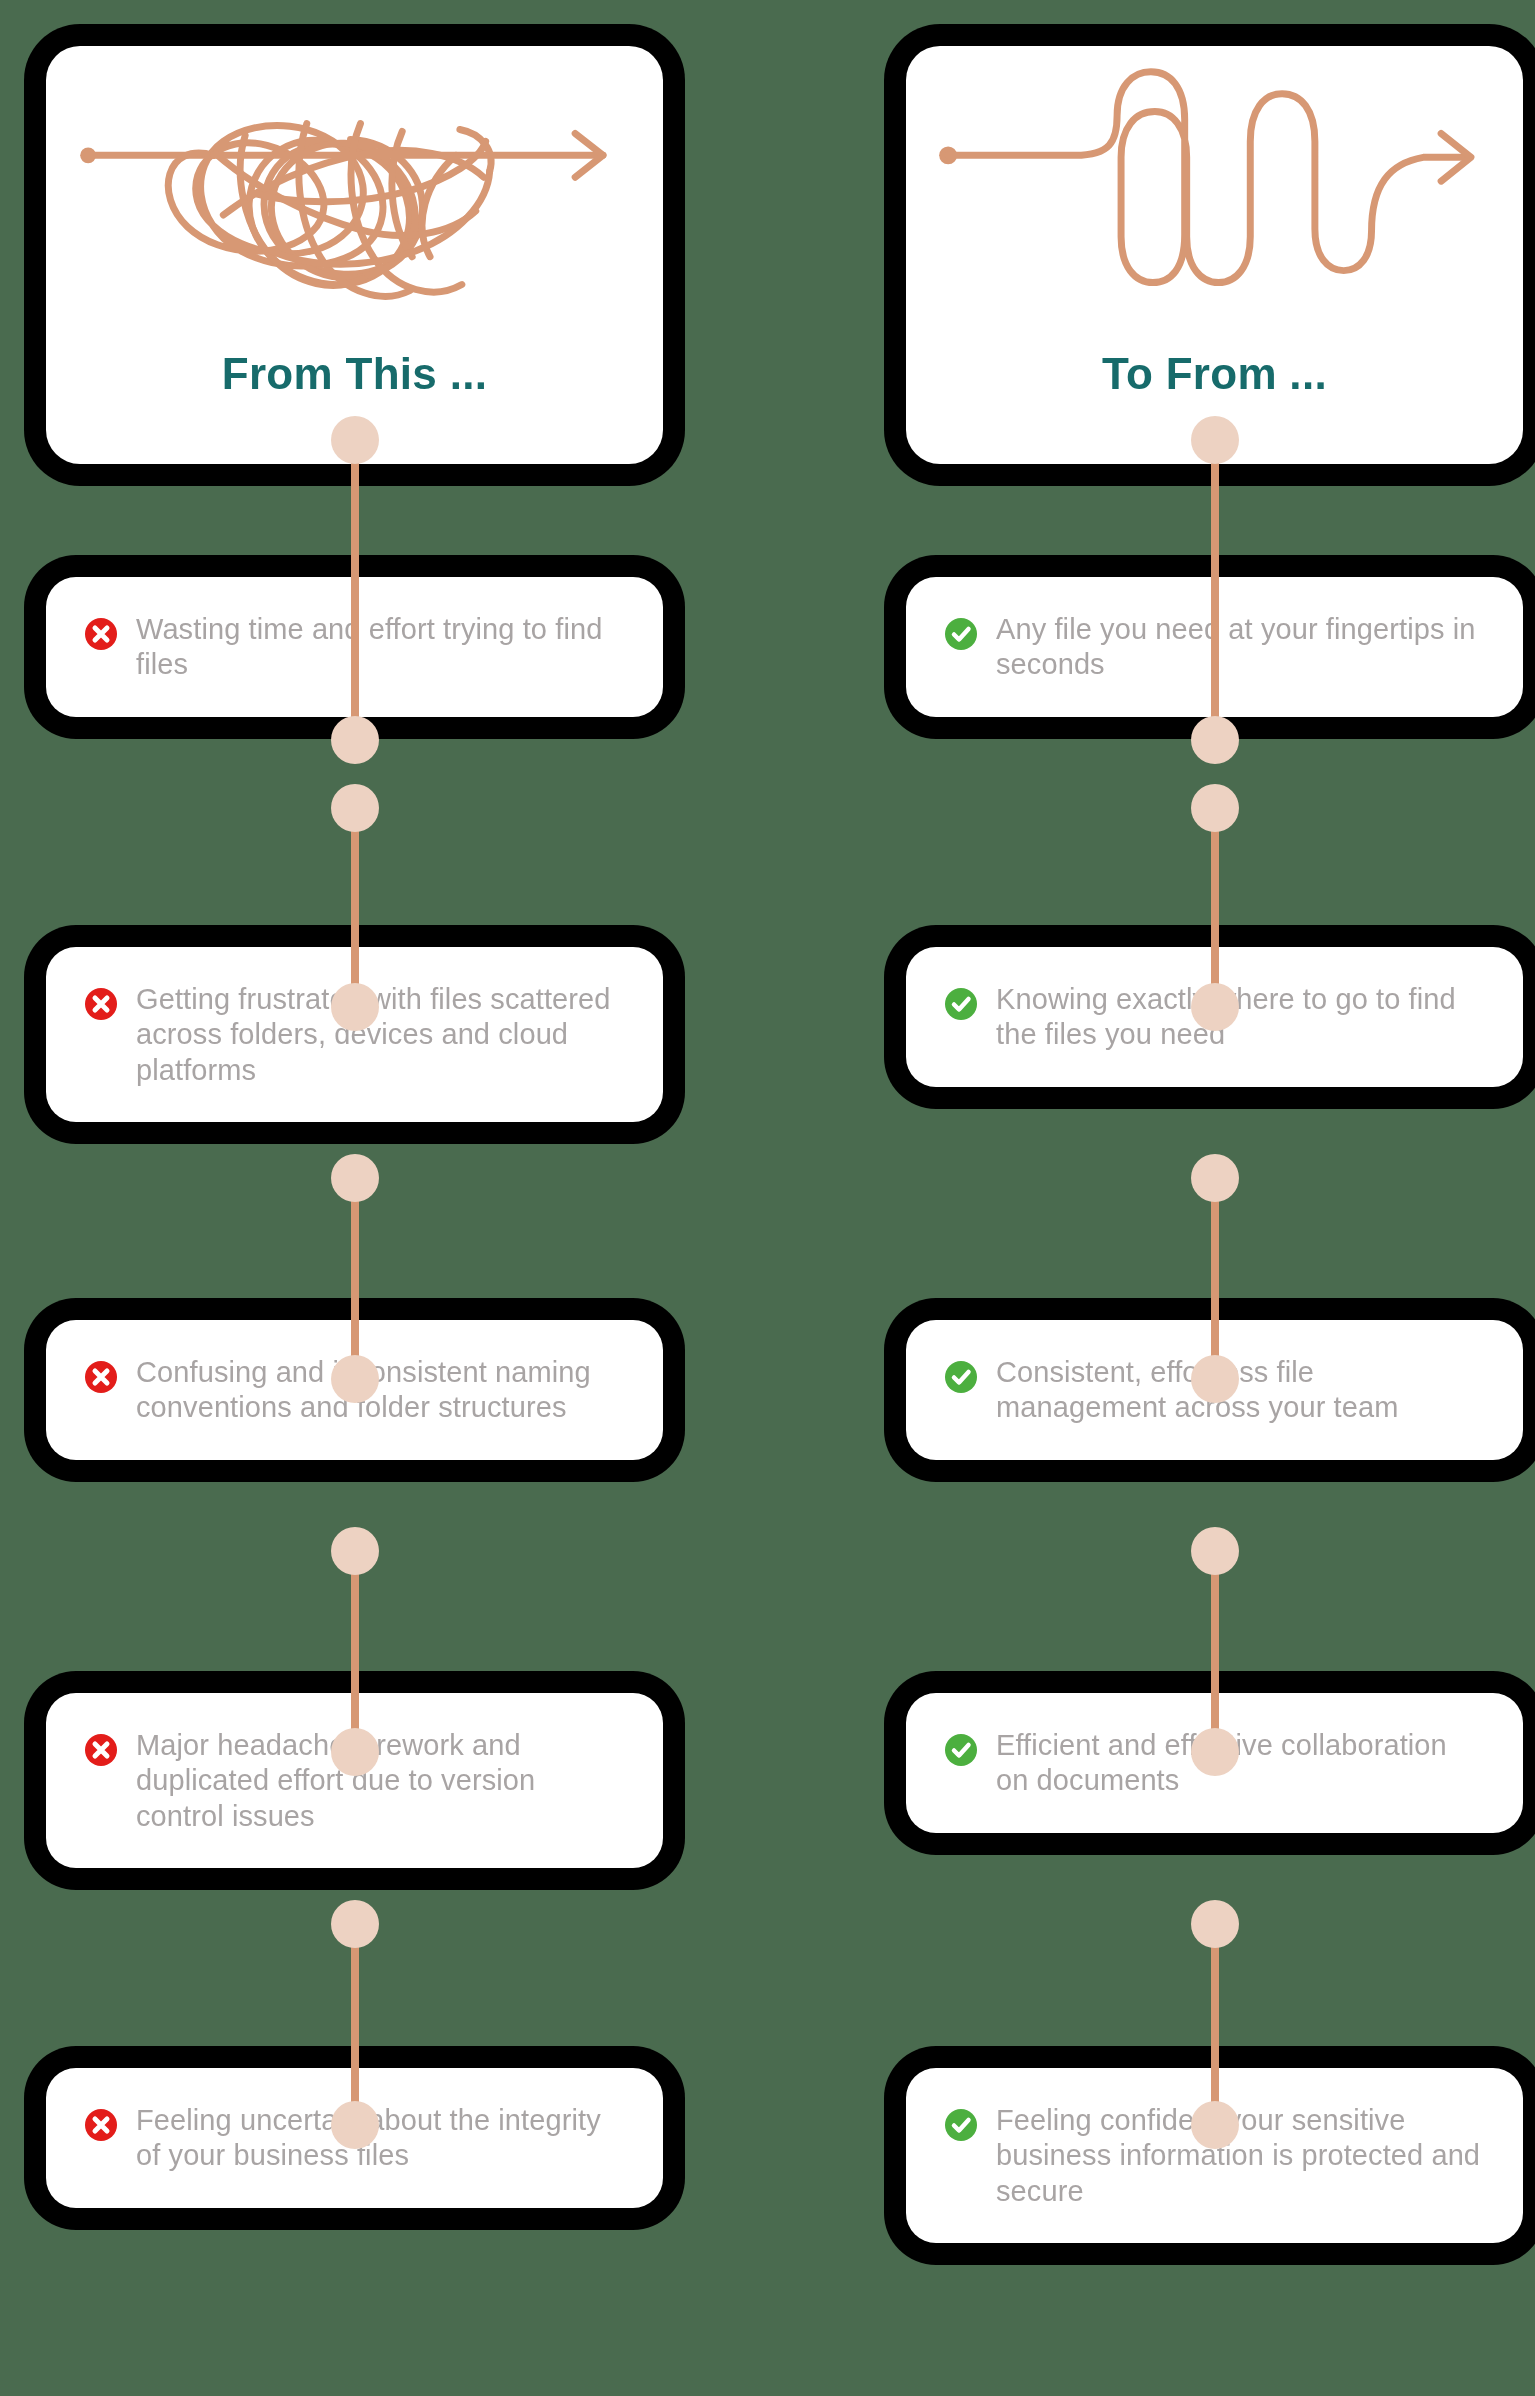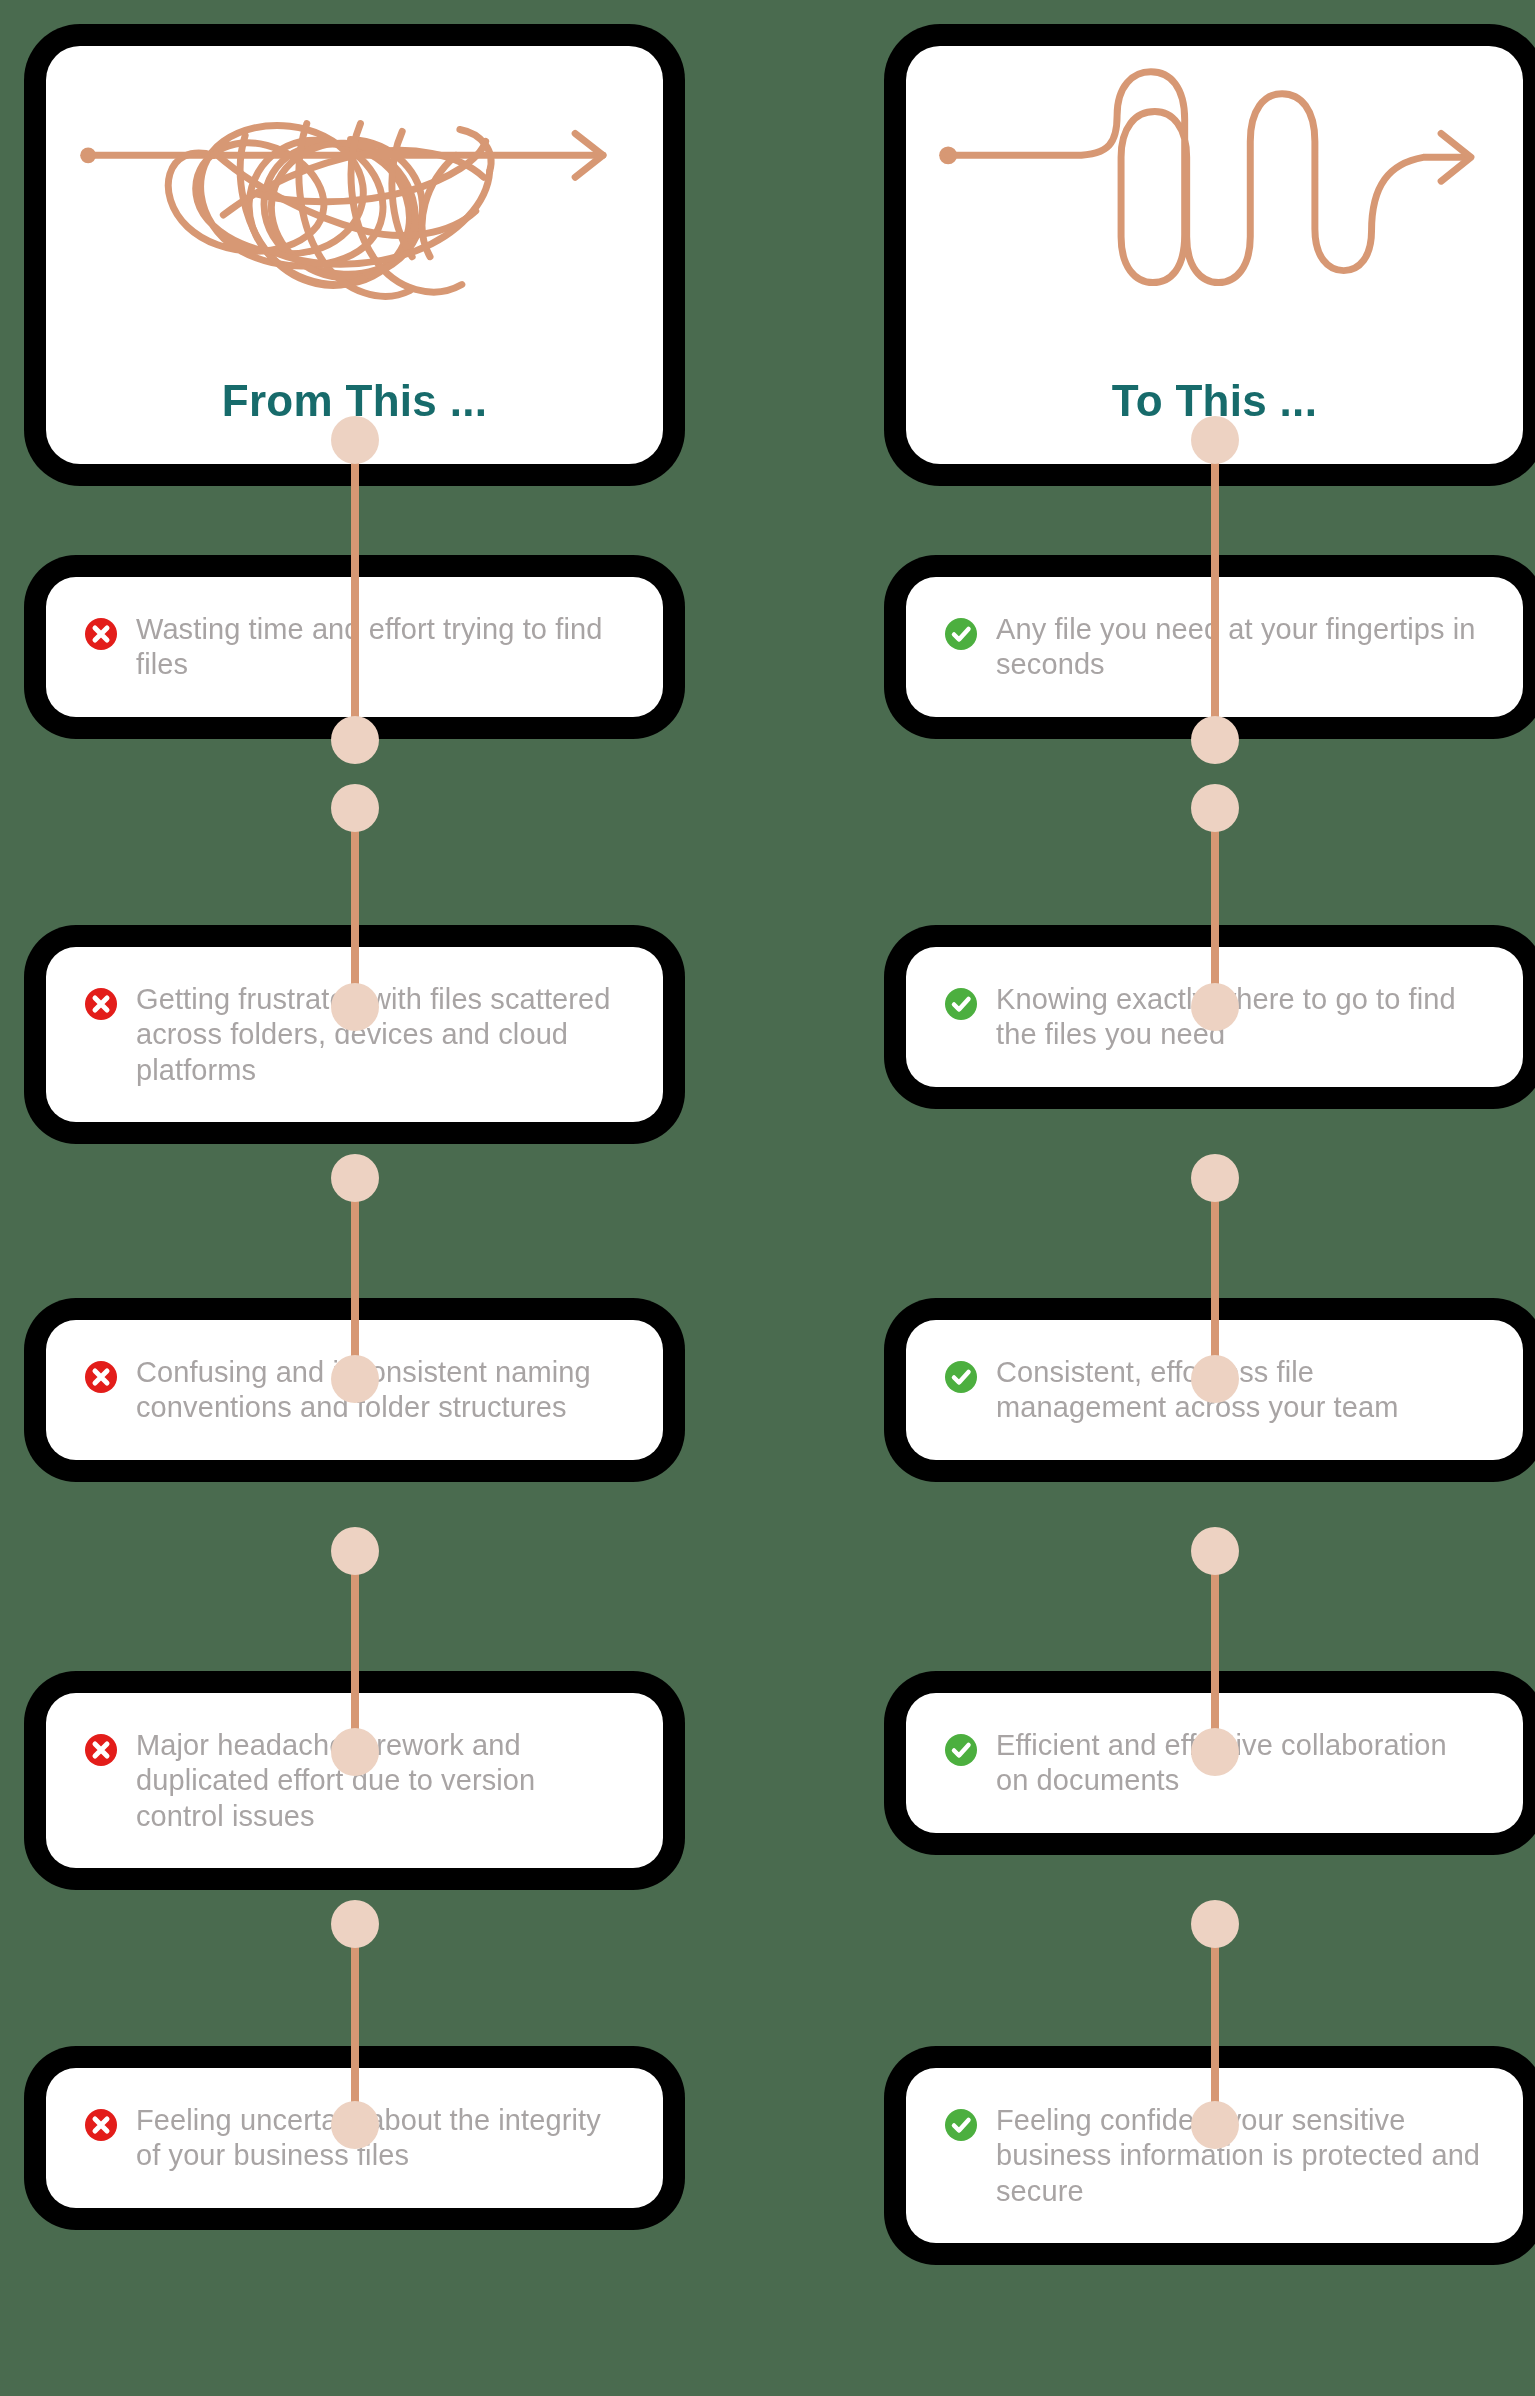"From This ..." .card { gap: 27px -> none }
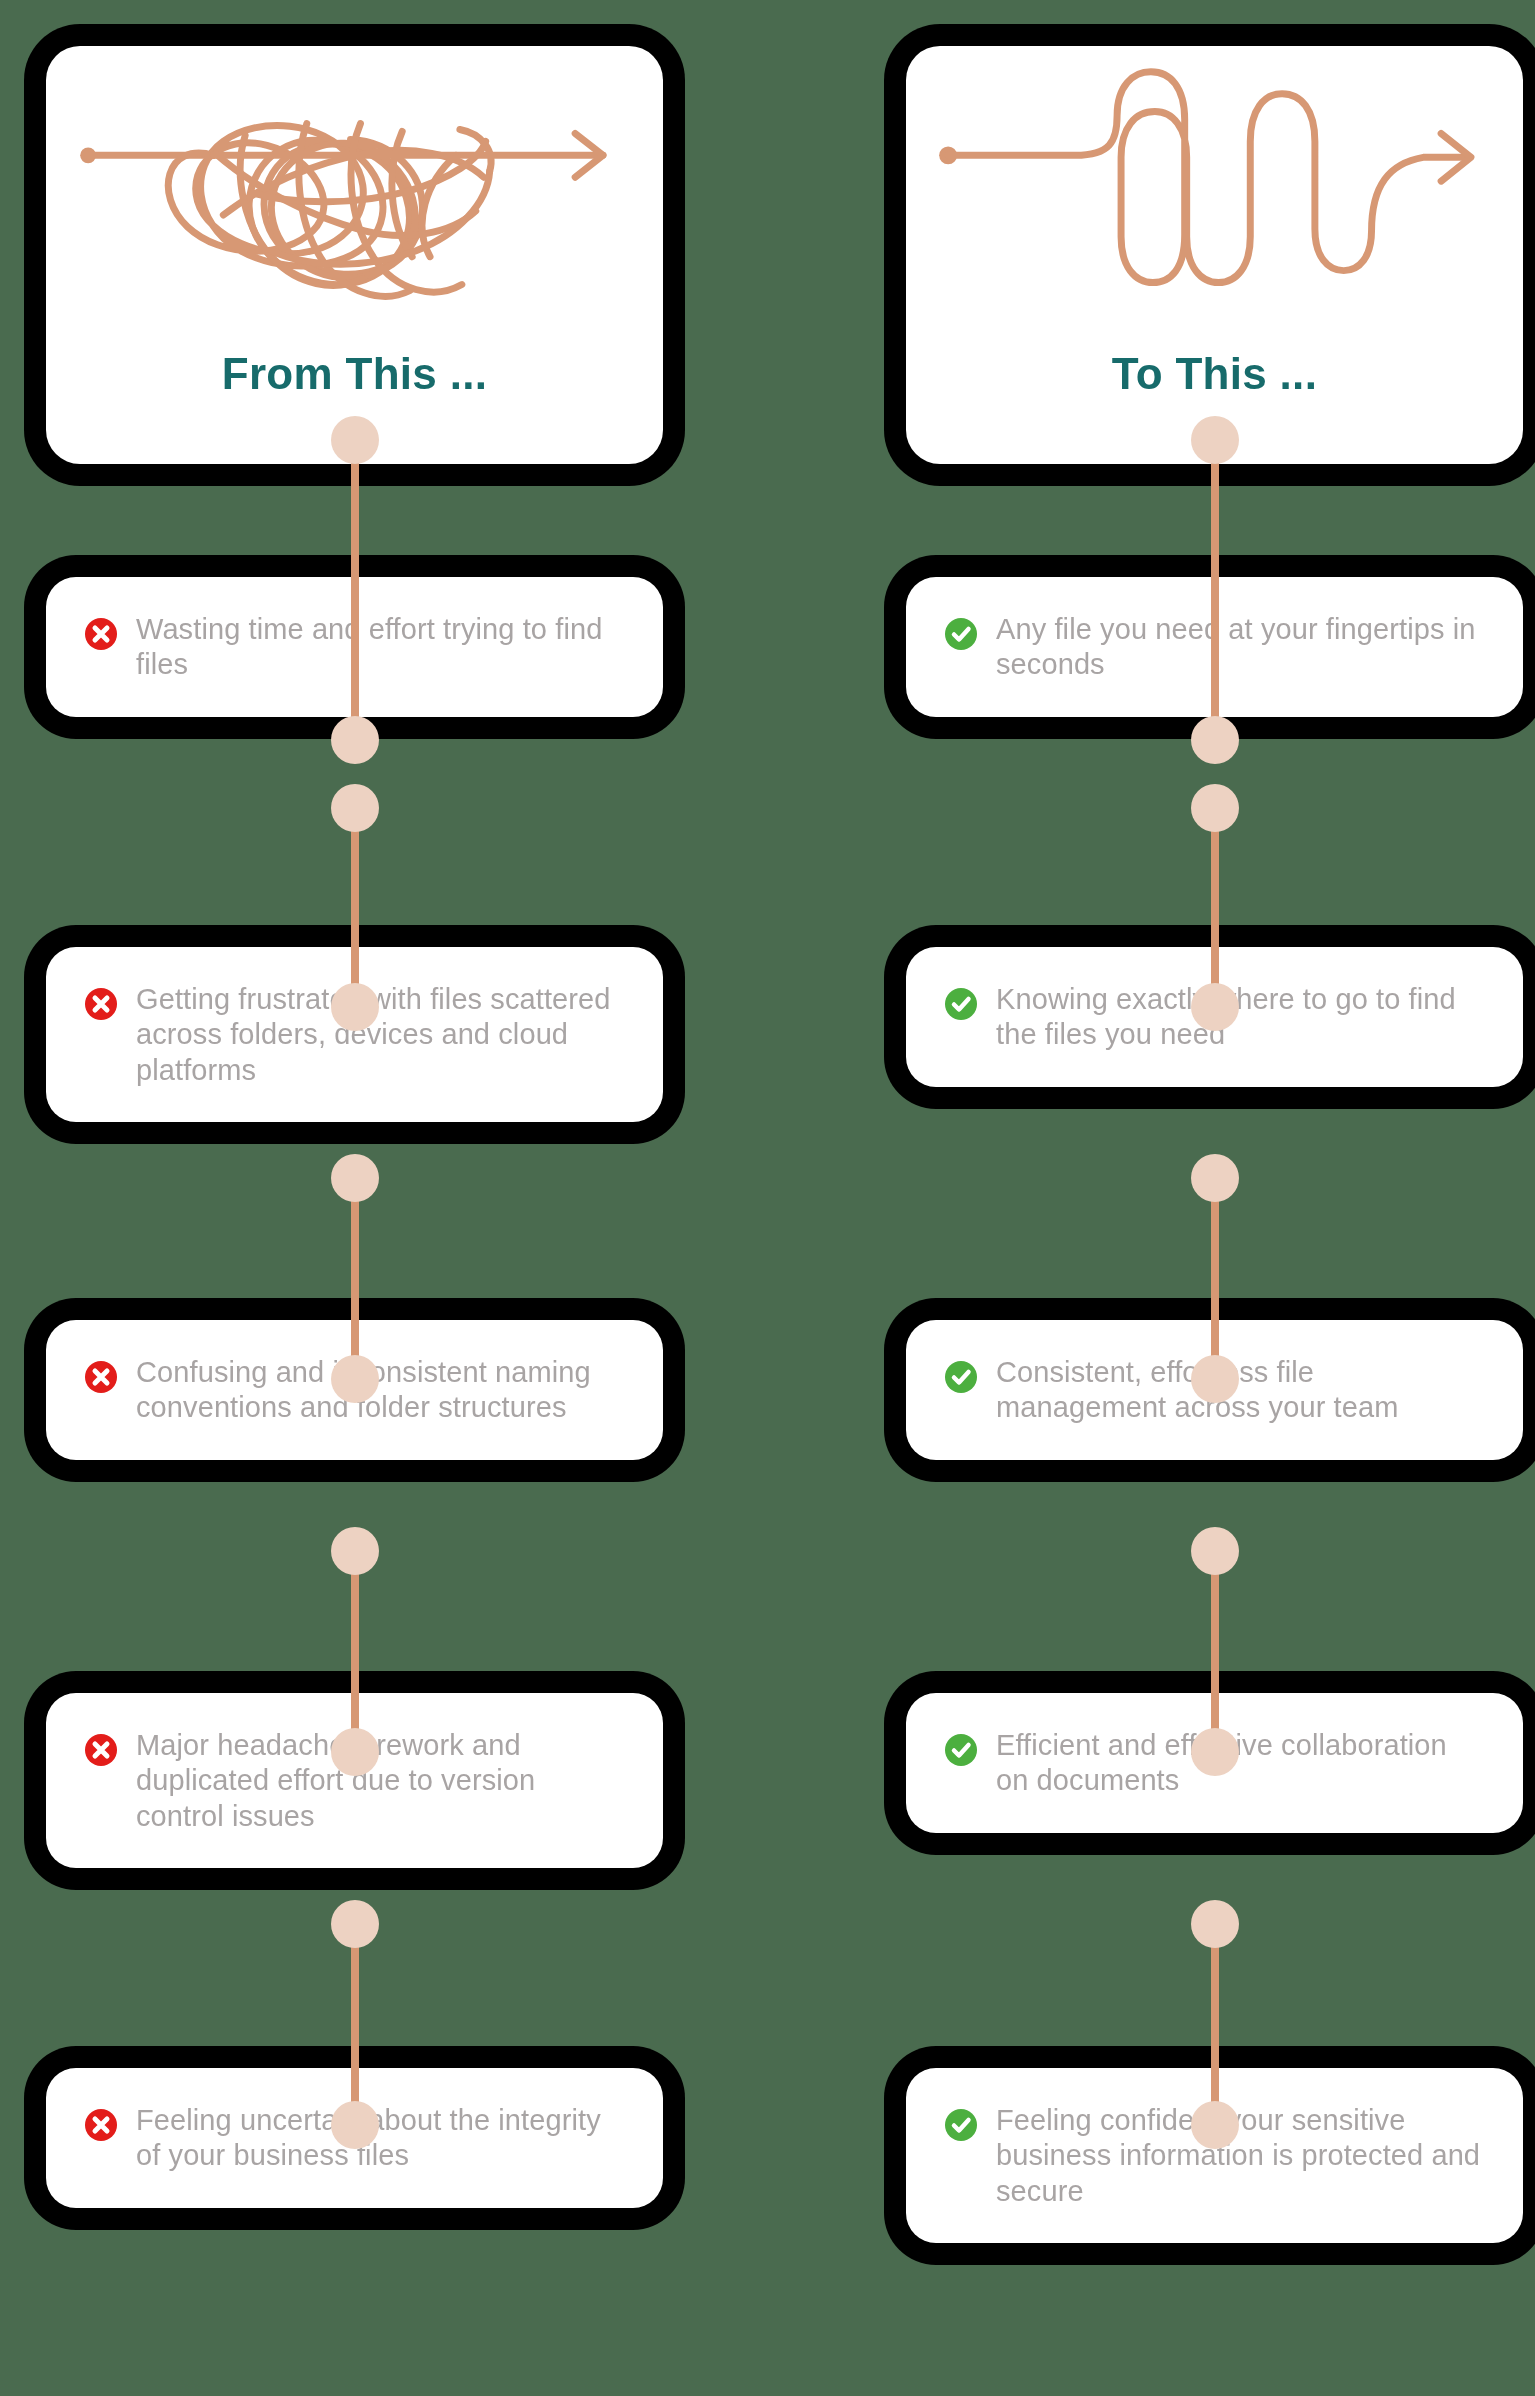"To This ..." div.hero-title { text: This -> From }
